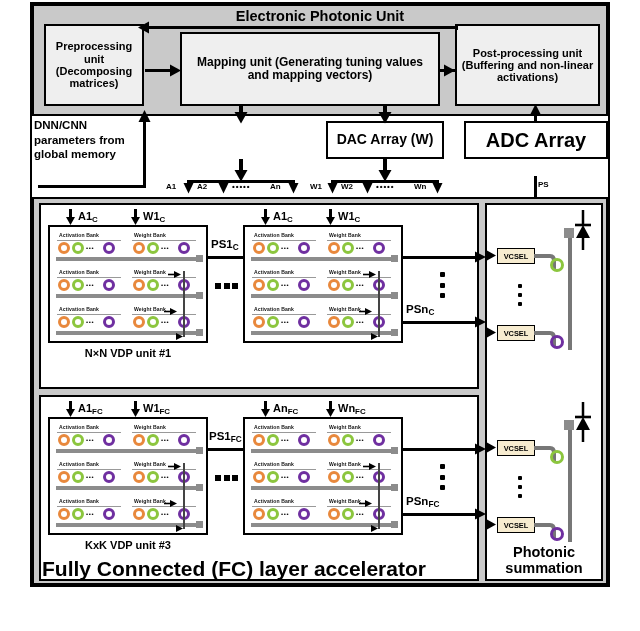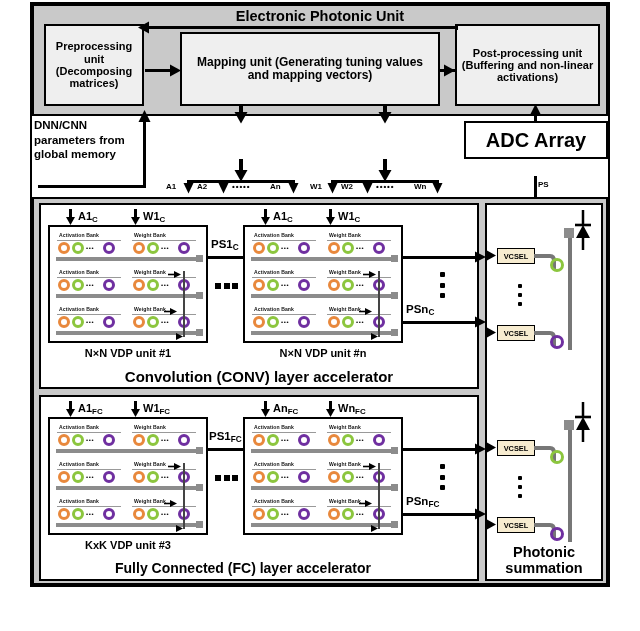"DAC Array (W)" div.box { html: none -> <div>DAC Array (W)</div> }
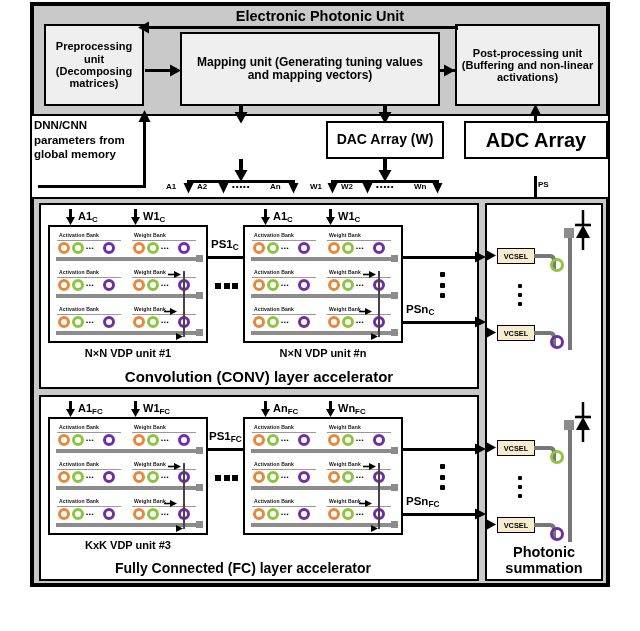"N×N VDP unit #n" div.lbl { html: <div>N×N VDP unit #n</div> -> none }
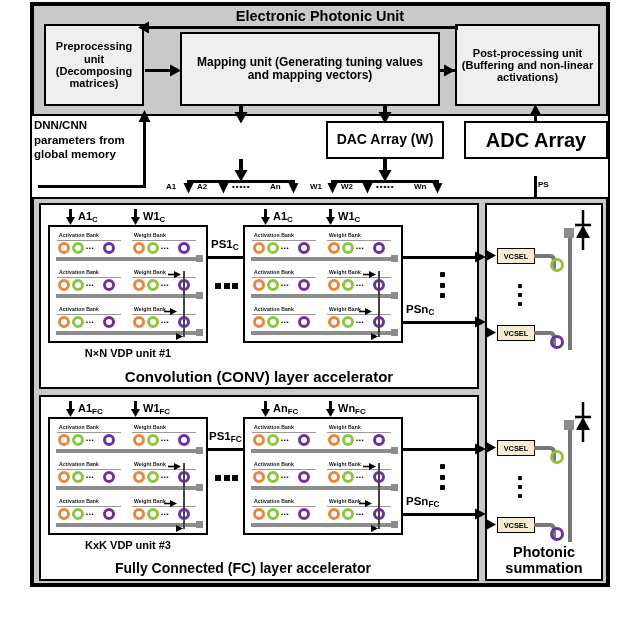"Convolution (CONV) layer accelerator" div.lbl { html: <div>Convolution (CONV) layer accelerator</div> -> none }
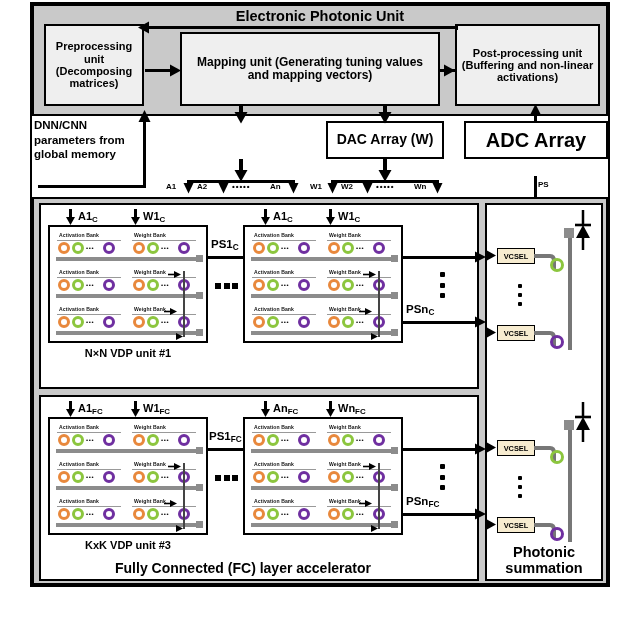"Fully Connected (FC) layer accelerator" div.lbl { font-size: 14px -> 21px; left: 39px -> 30px }
